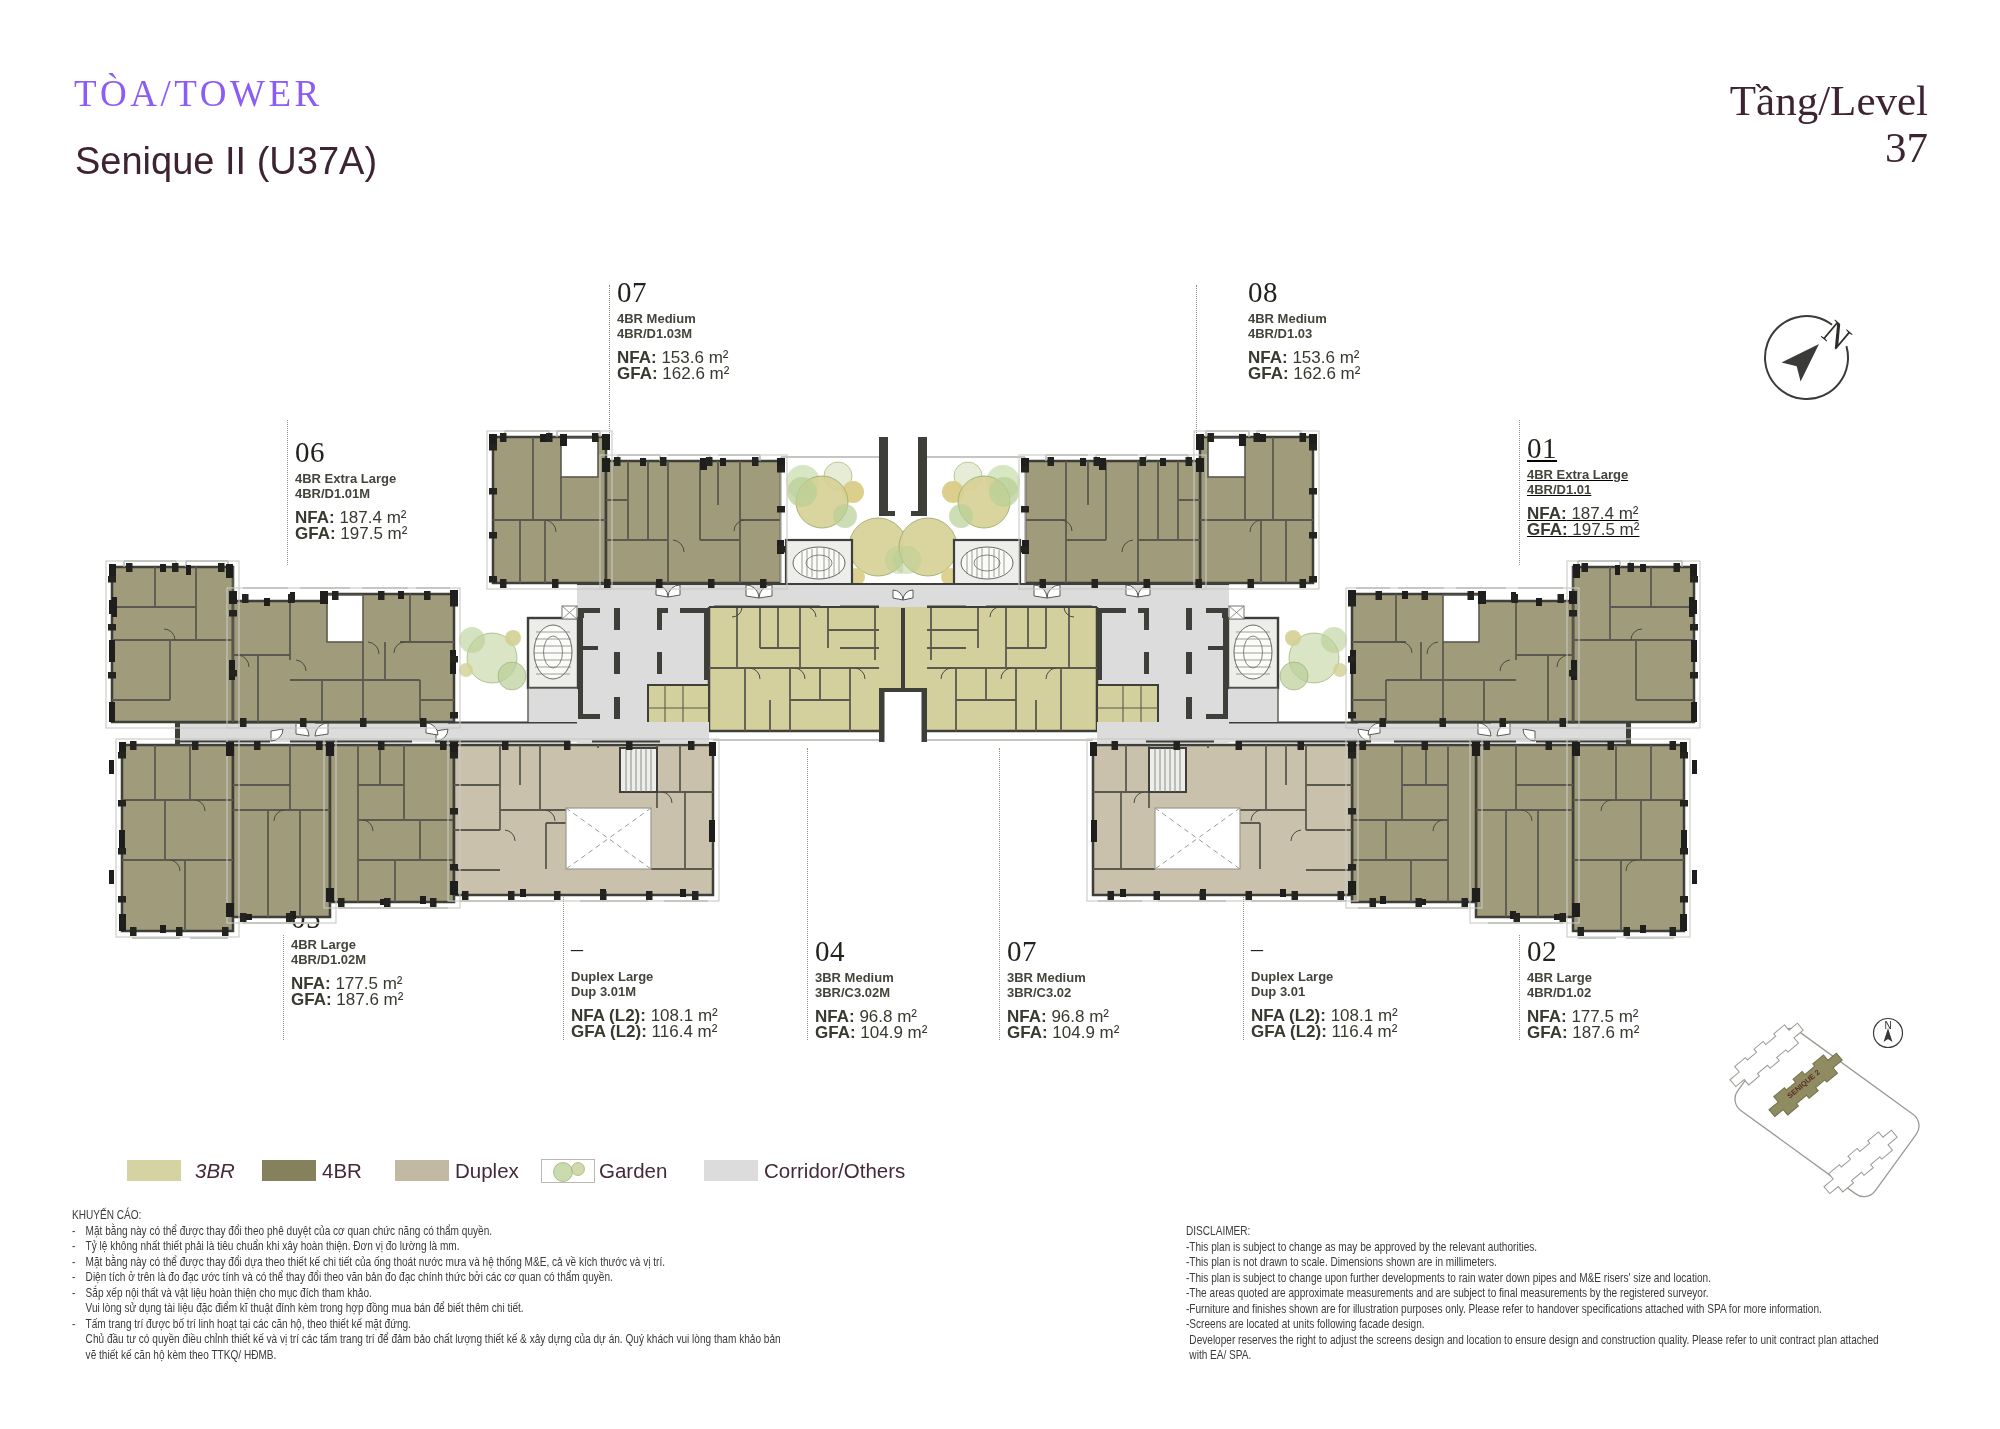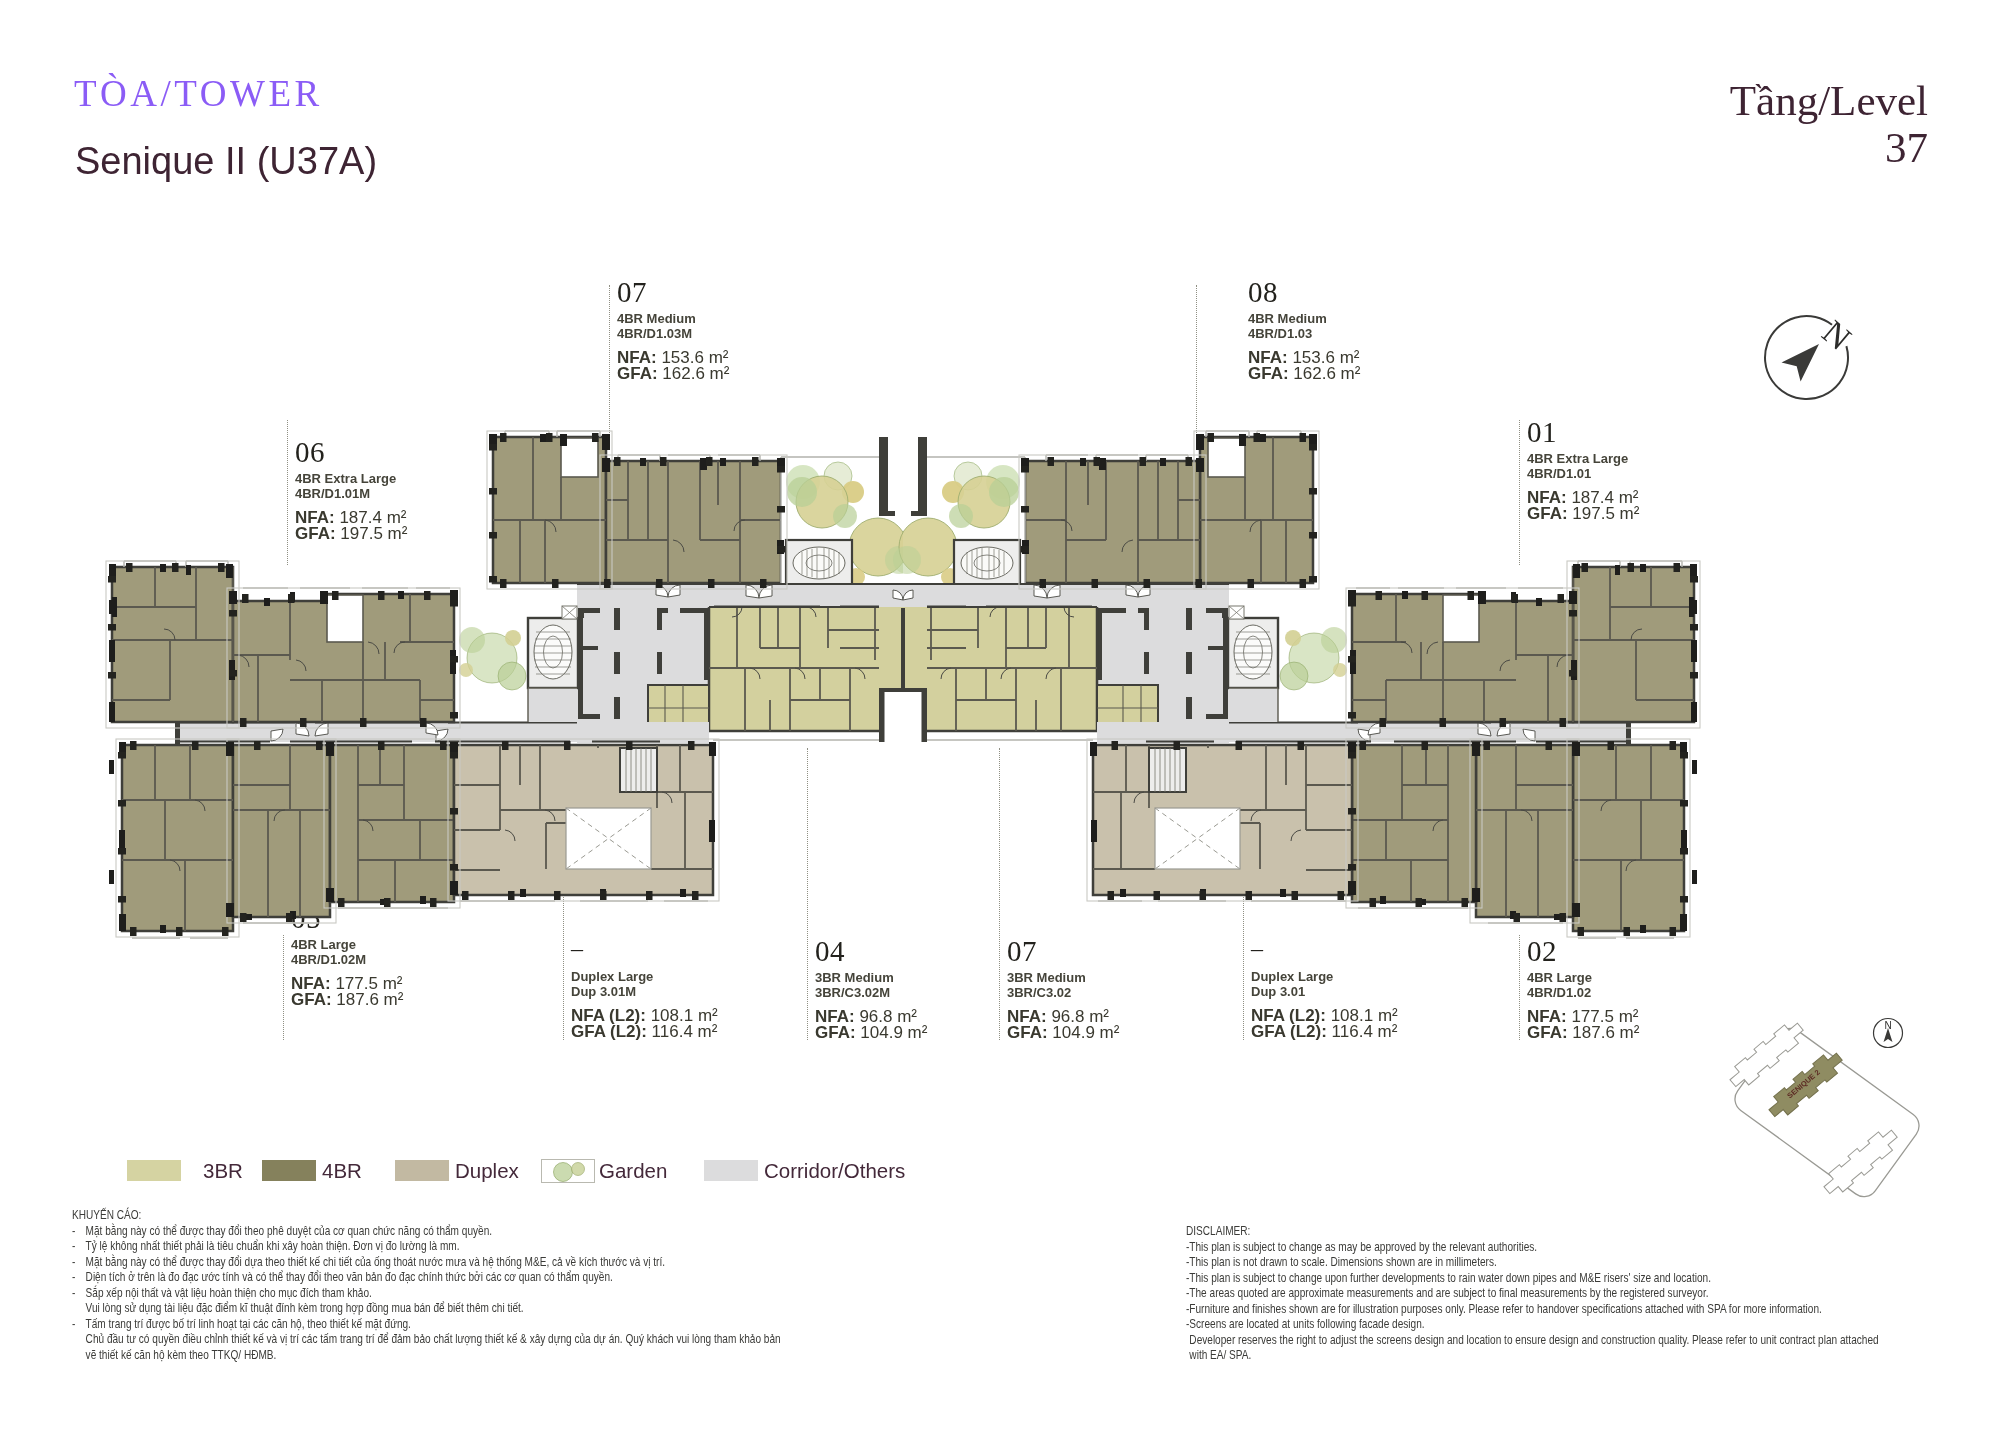"01" div.abs { text-decoration: none -> underline; top: 416px -> 432px }
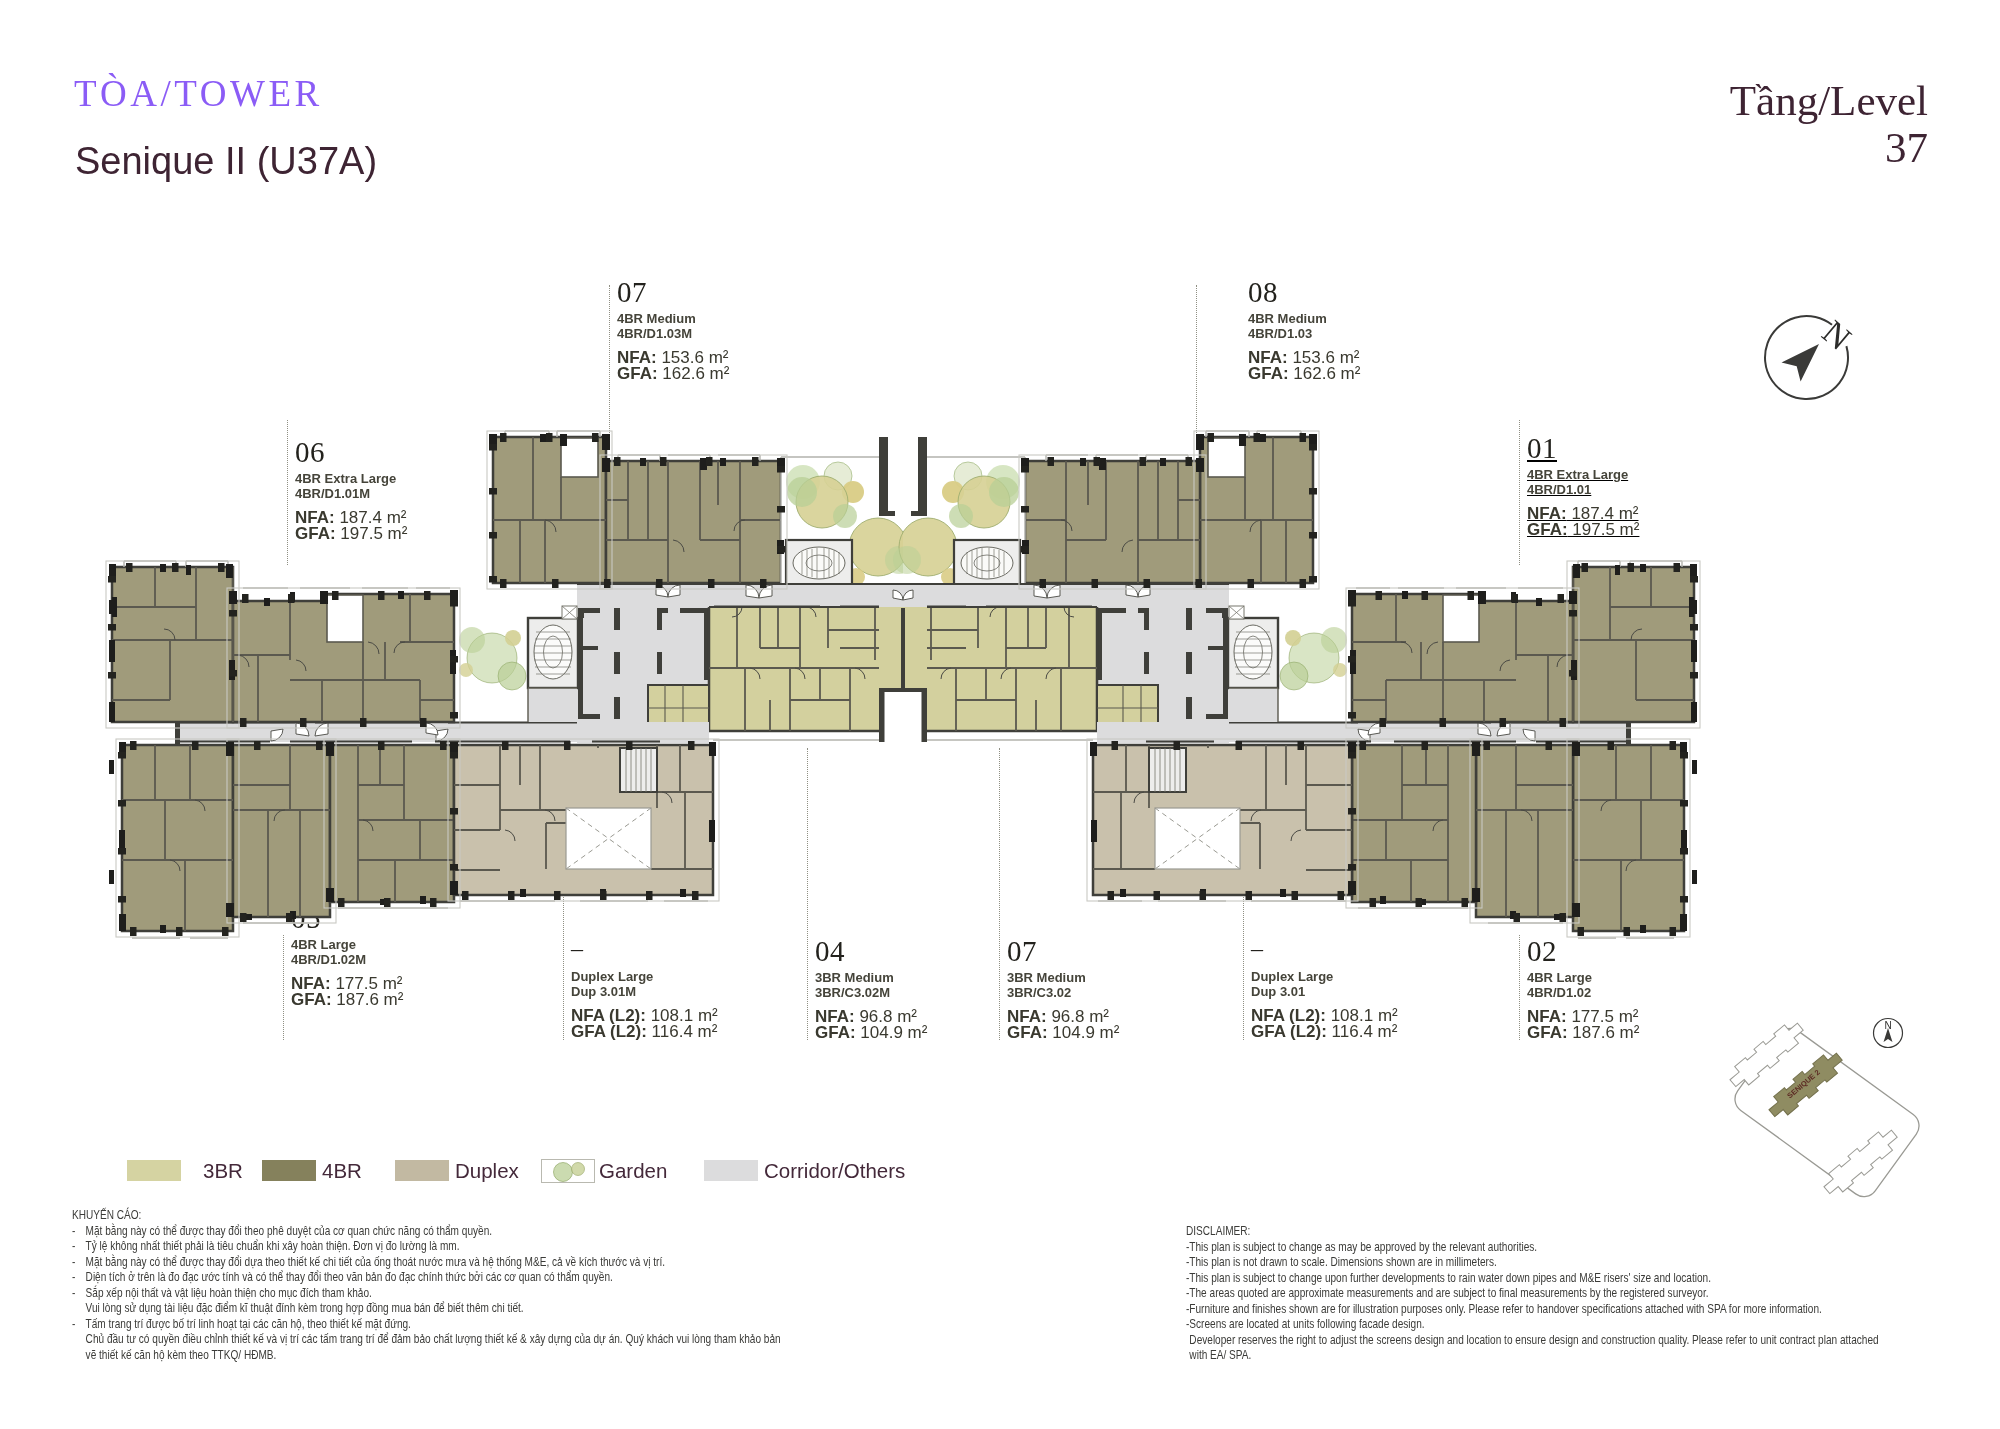"3BR" div.abs { font-style: none -> italic; left: 203px -> 195px }
